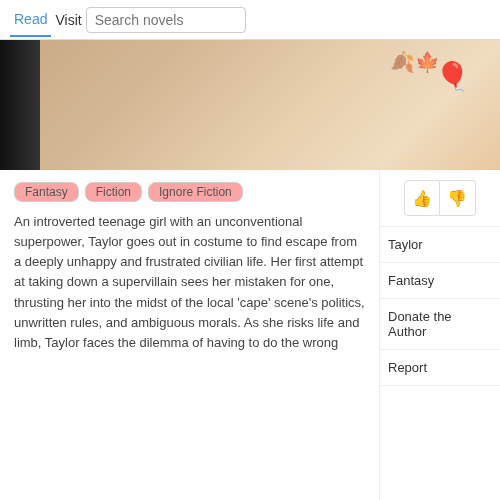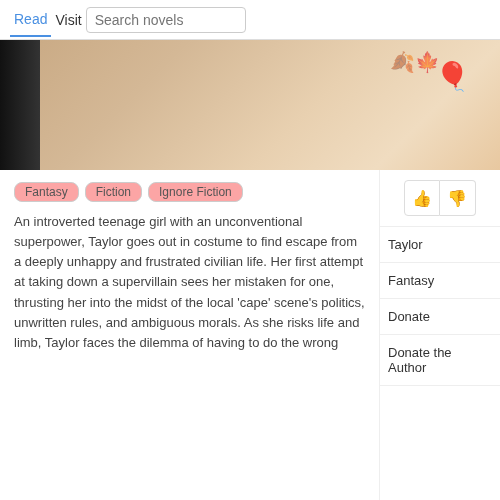"Donate" button.sidebar-btn { html: <button>Donate</button> -> none }
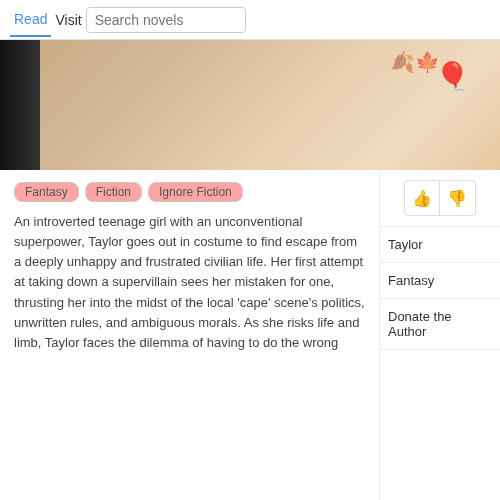"Report" button.sidebar-btn { html: none -> <button>Report</button> }
